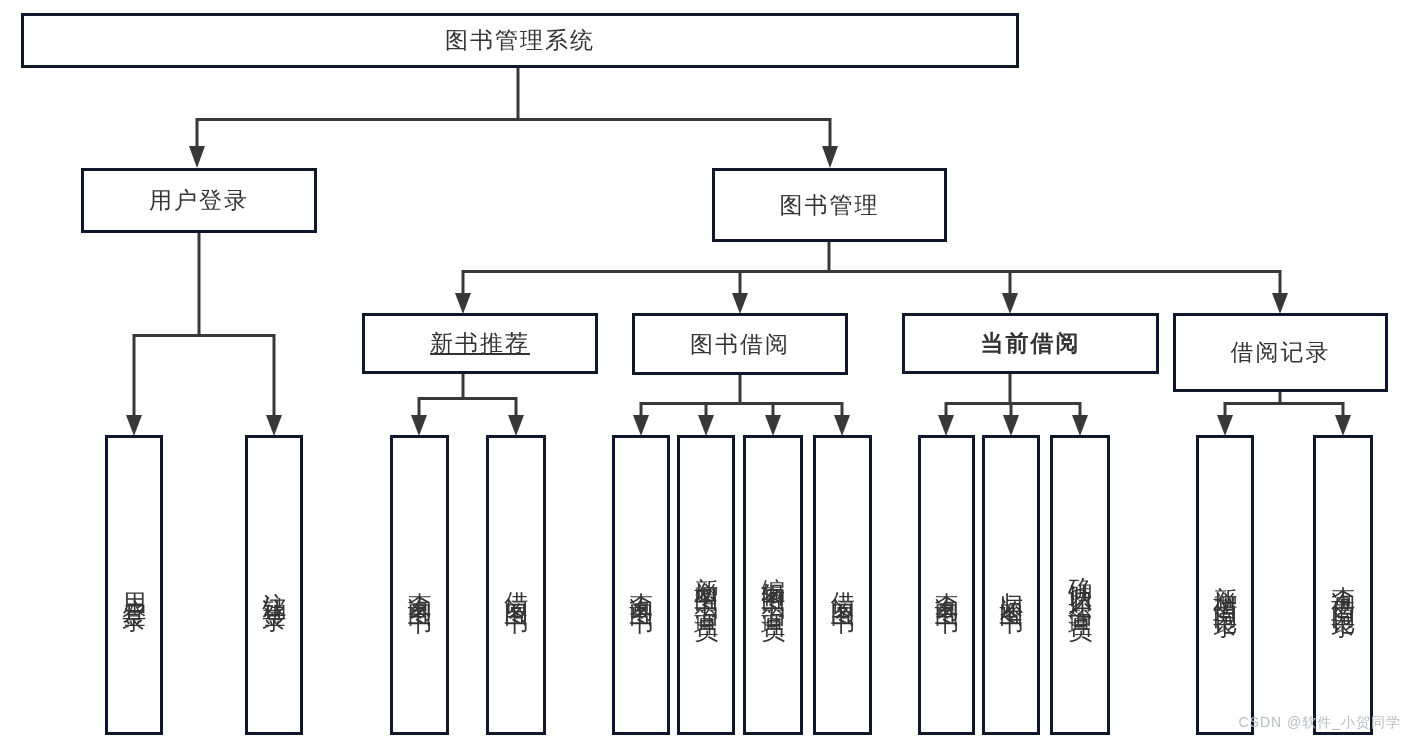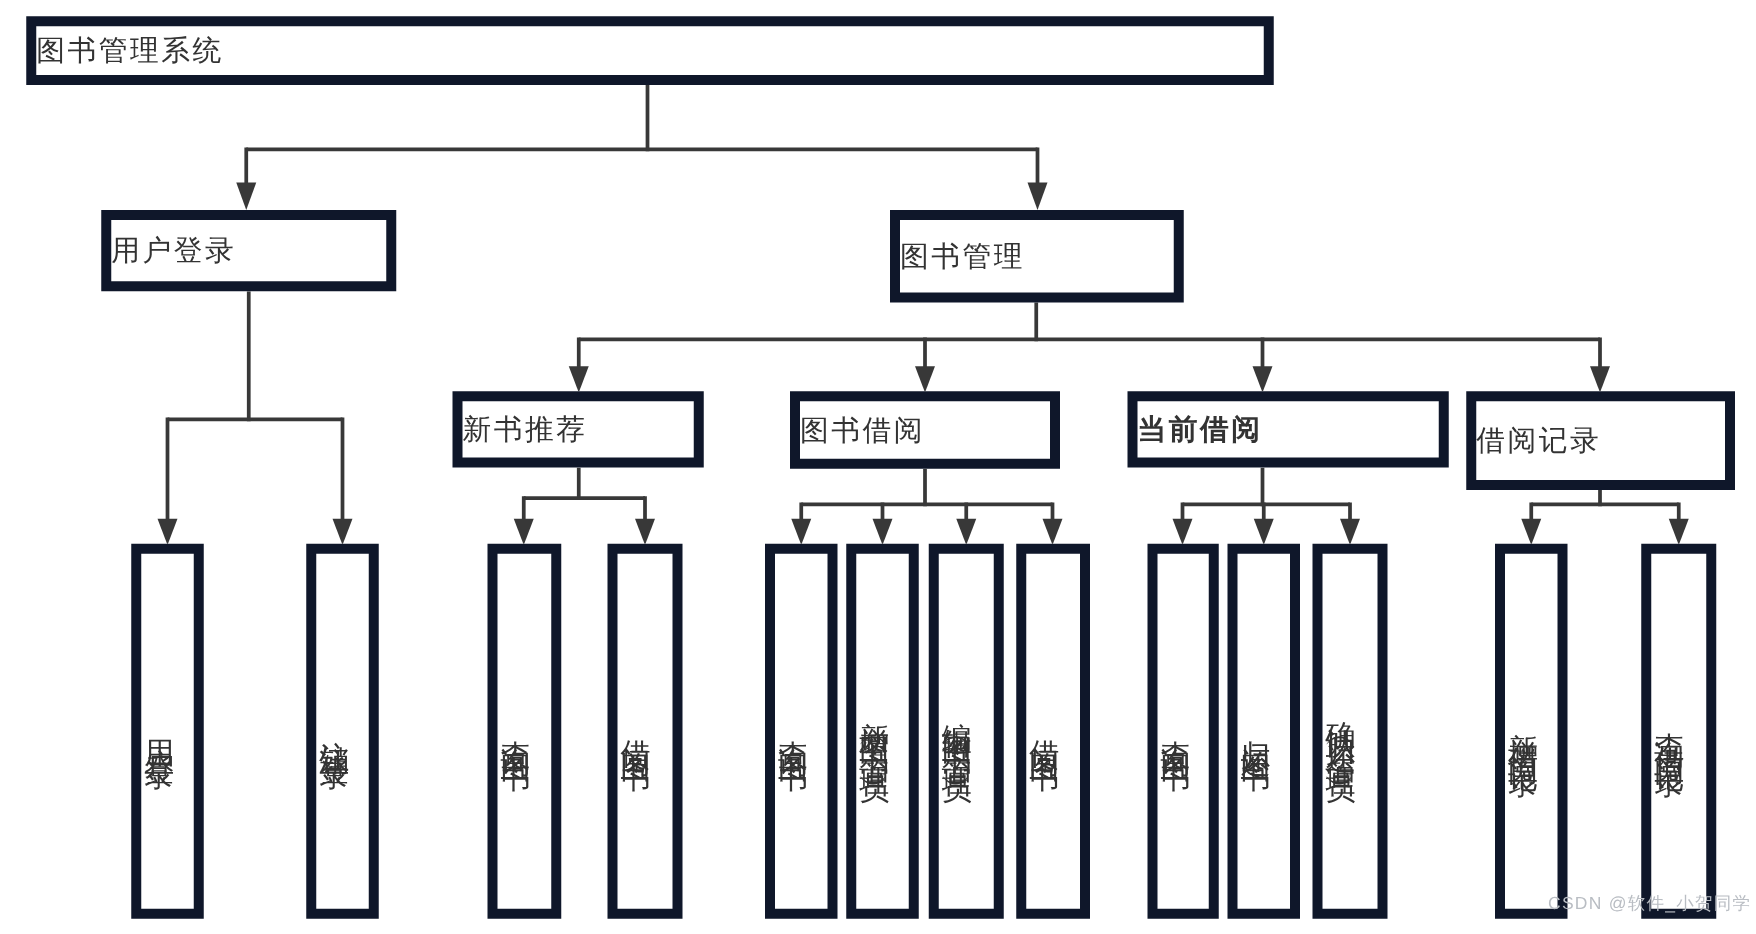"图书管理系统" .hbox, .vbox { border: 8px solid #0f172a -> 3px solid #0f172a; justify-content: none -> center }
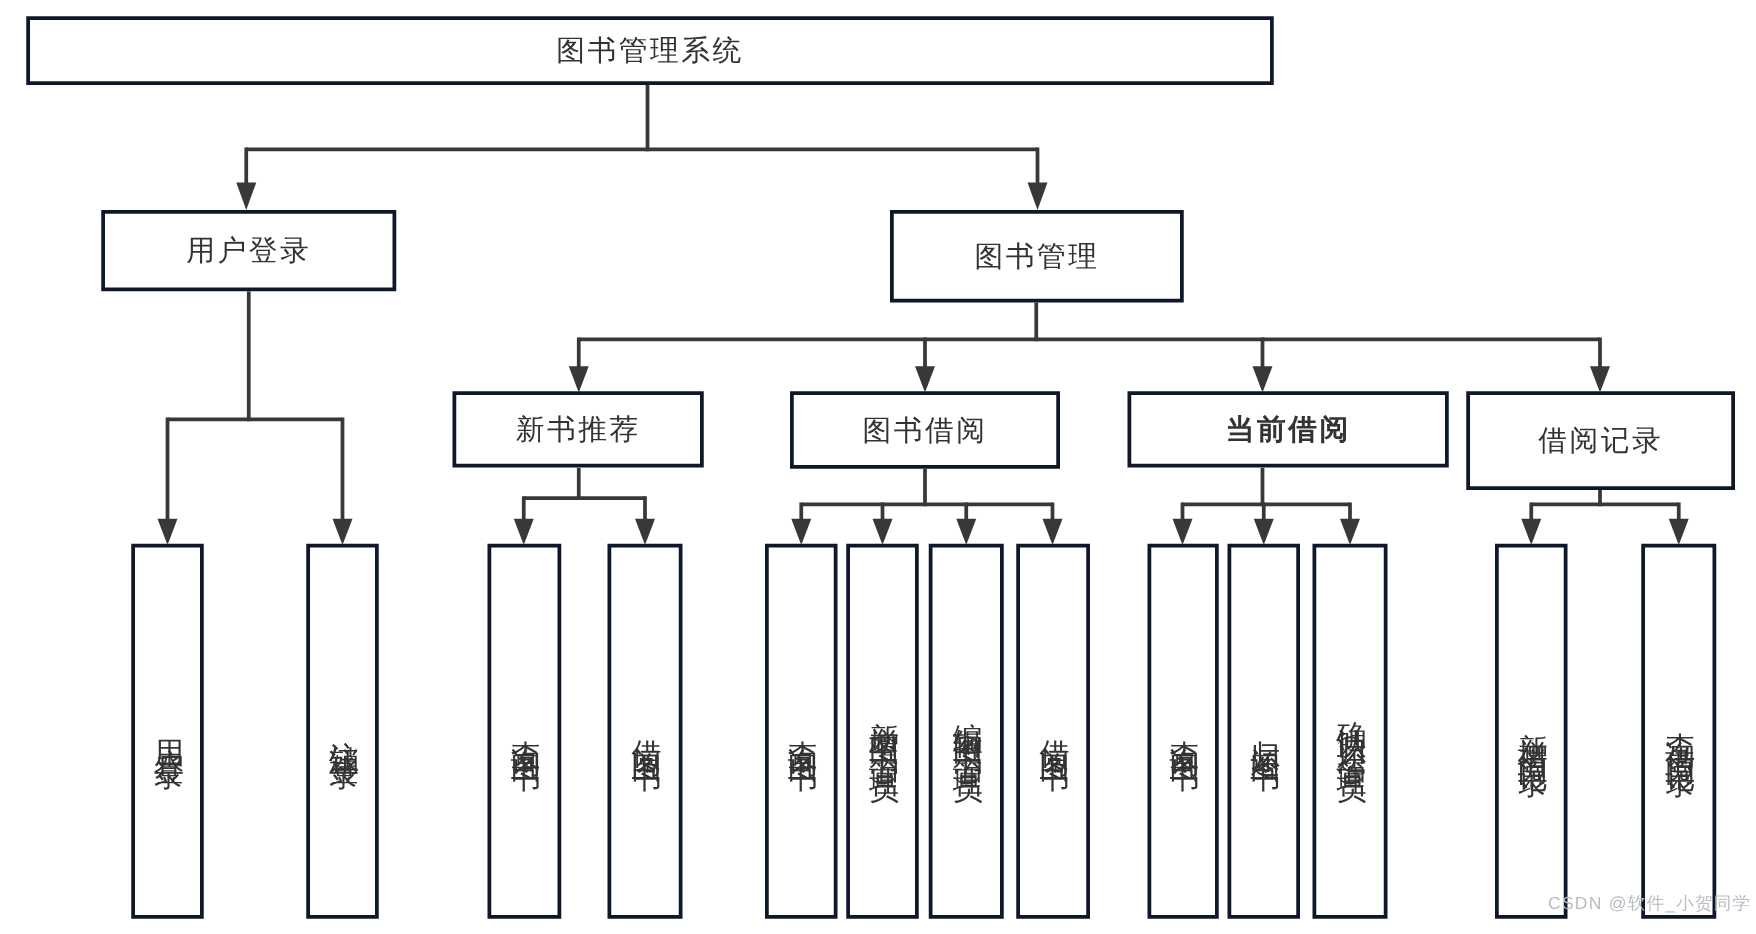"新书推荐" div.hbox { text-decoration: none -> underline; width: 201px -> 236px }
